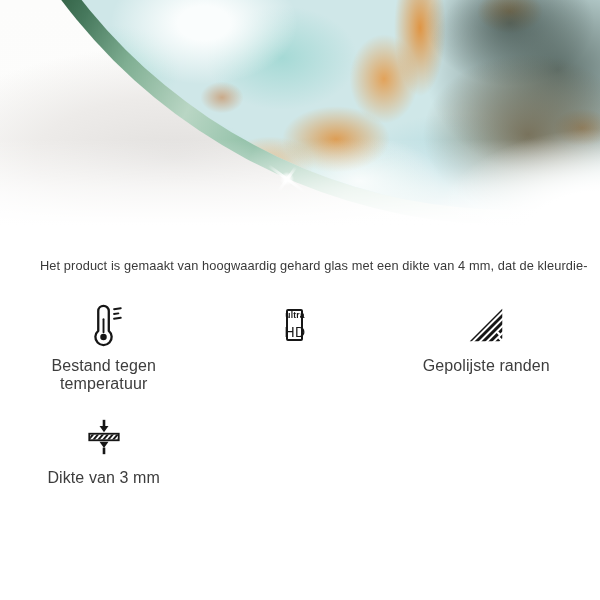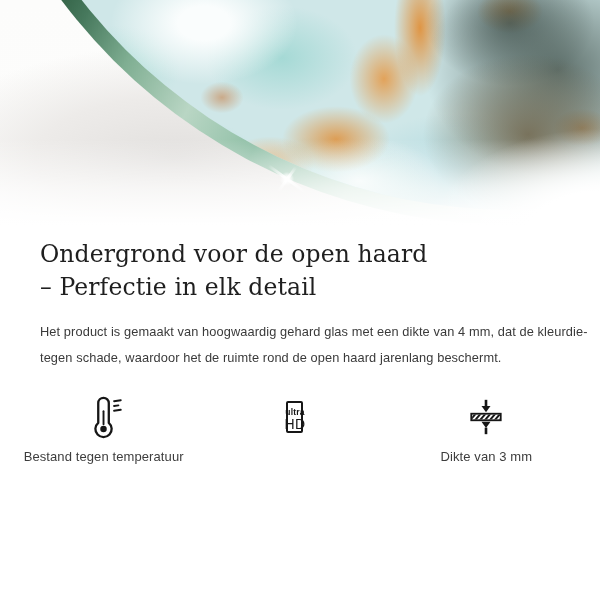"Ondergrond voor de open haard" h1 { html: <h1> <span>Ondergrond voor de open haard</span> <span>– Perfectie in elk detail</span> </h1> -> none }
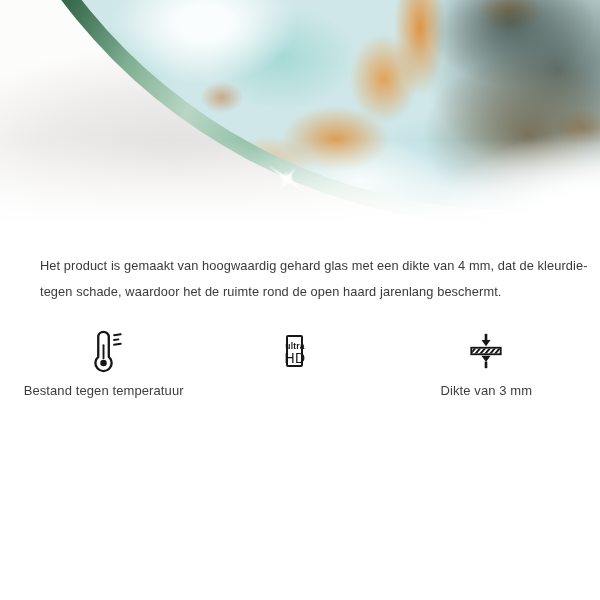"tegen schade, waardoor het de" span { html: <span>tegen schade, waardoor het de ruimte rond de open haard jarenlang beschermt.</span> -> none }
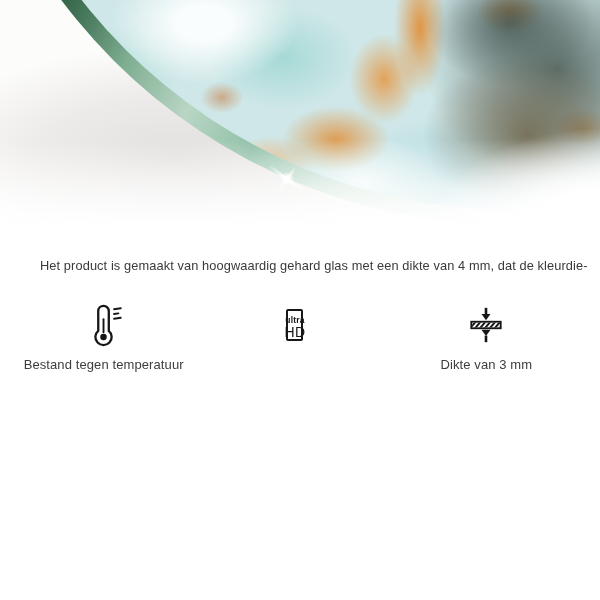"ultra" .uhd { justify-content: flex-end -> space-between }
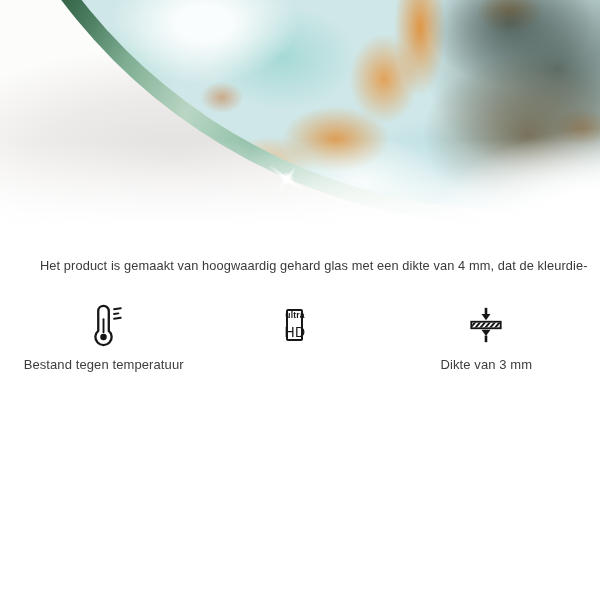"Bestand tegen temperatuur" .feature-label { font-size: 13px -> 16px }
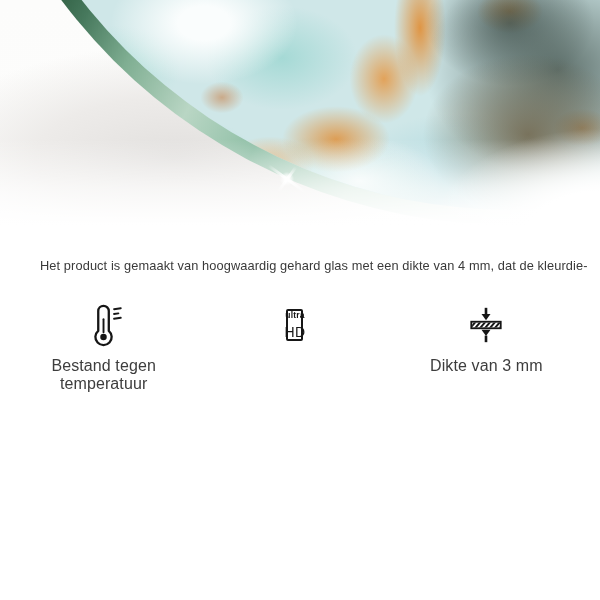"Gepolijste randen" div.feature { html: none -> <div> <div> <svg> <defs> <clipPath> <path></path> </clipPath> </defs> <g> <line></line> <line></line> <line></line> <line></line> <line></line> <line></line> </g> </svg> </div> <div>Gepolijste randen</div> </div> }
